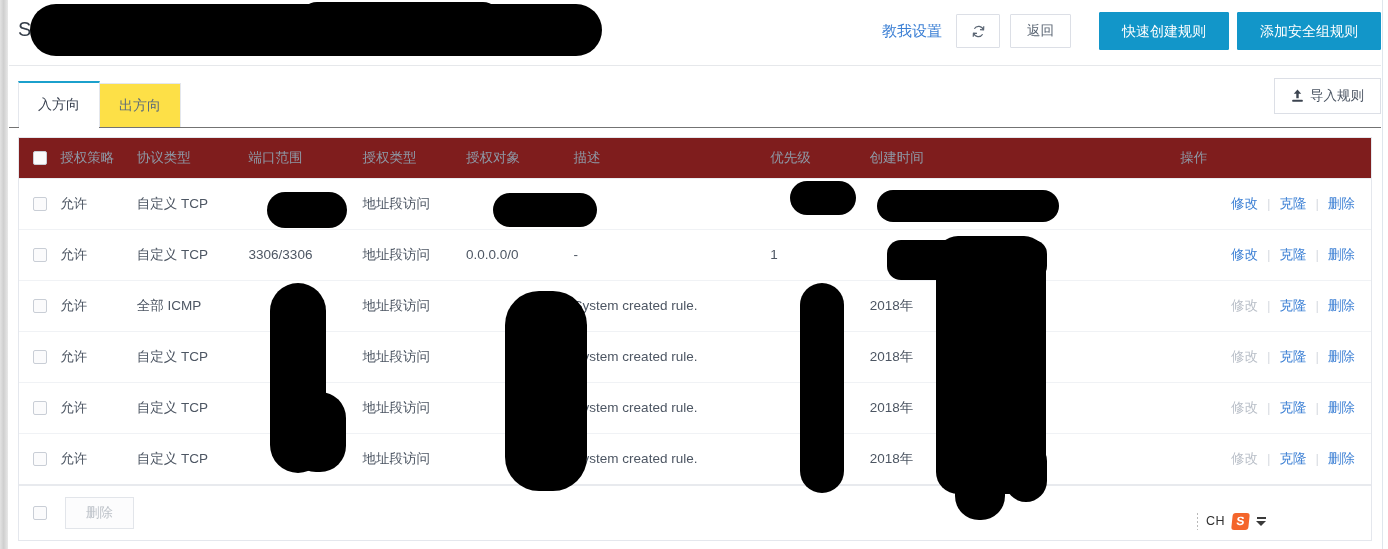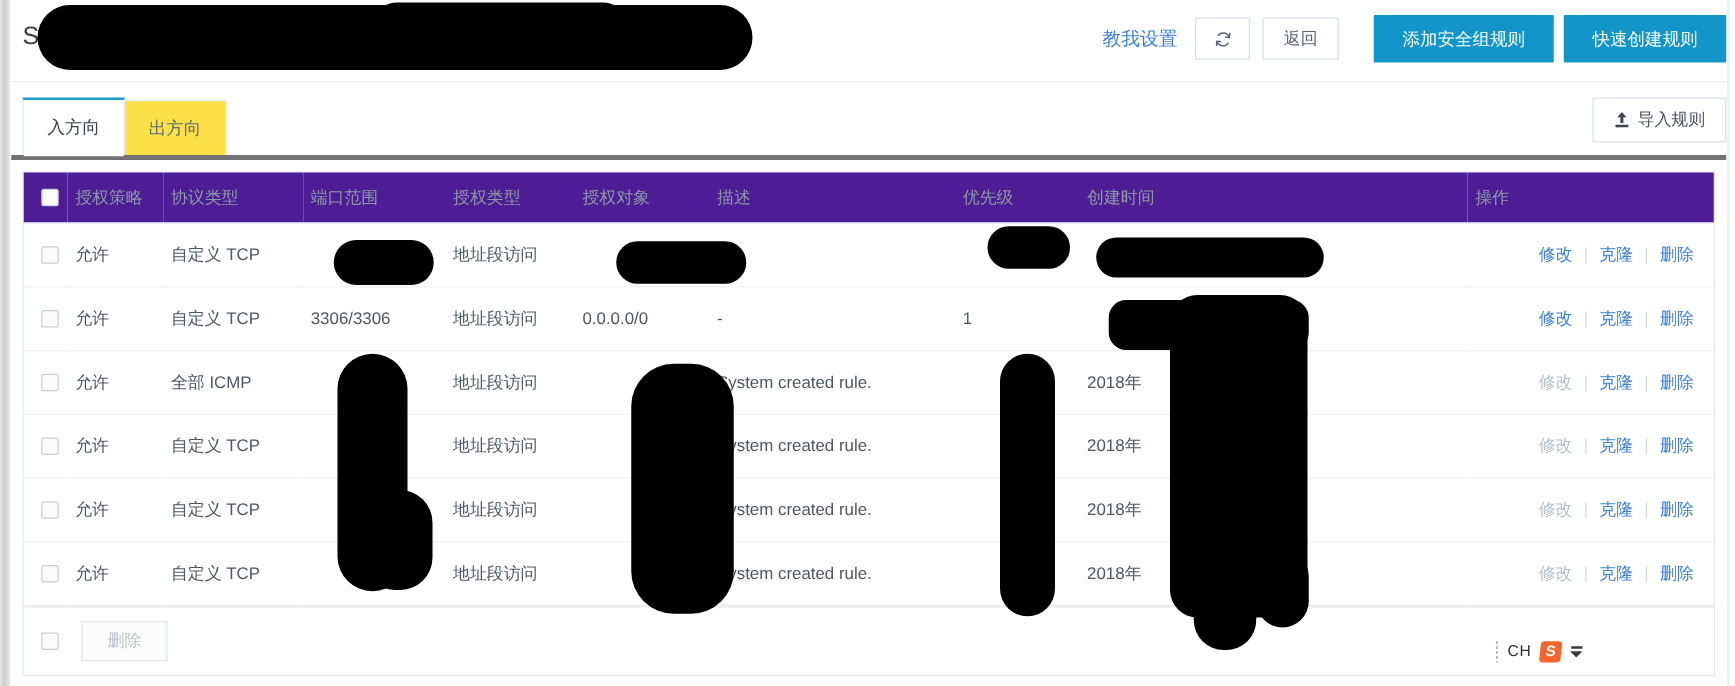"添加安全组规则" button.btn { order: before "快速创建规则" -> after "快速创建规则" }
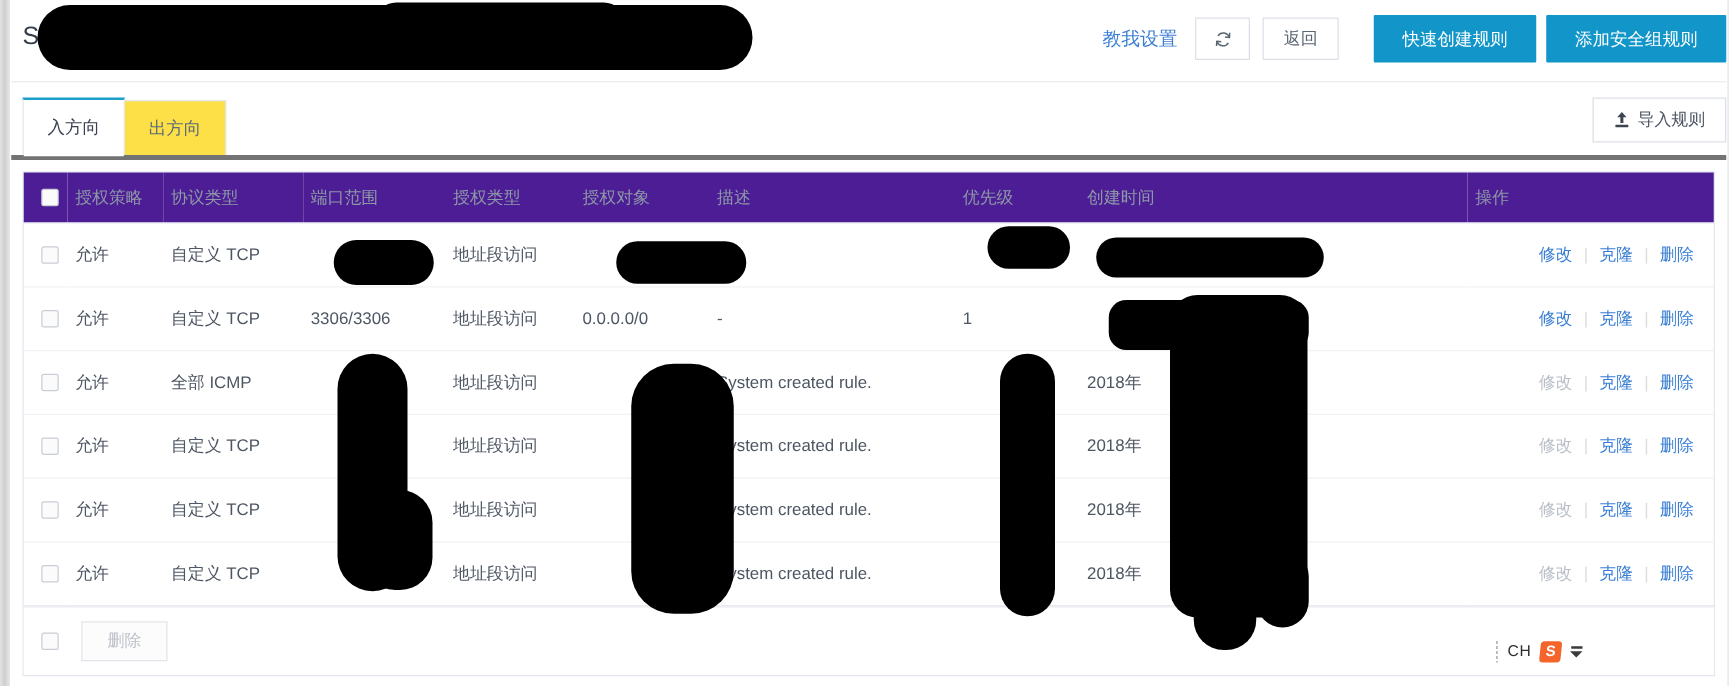"入方向" .tabbar { border-bottom: 4px solid #737373 -> 1px solid #737373 }
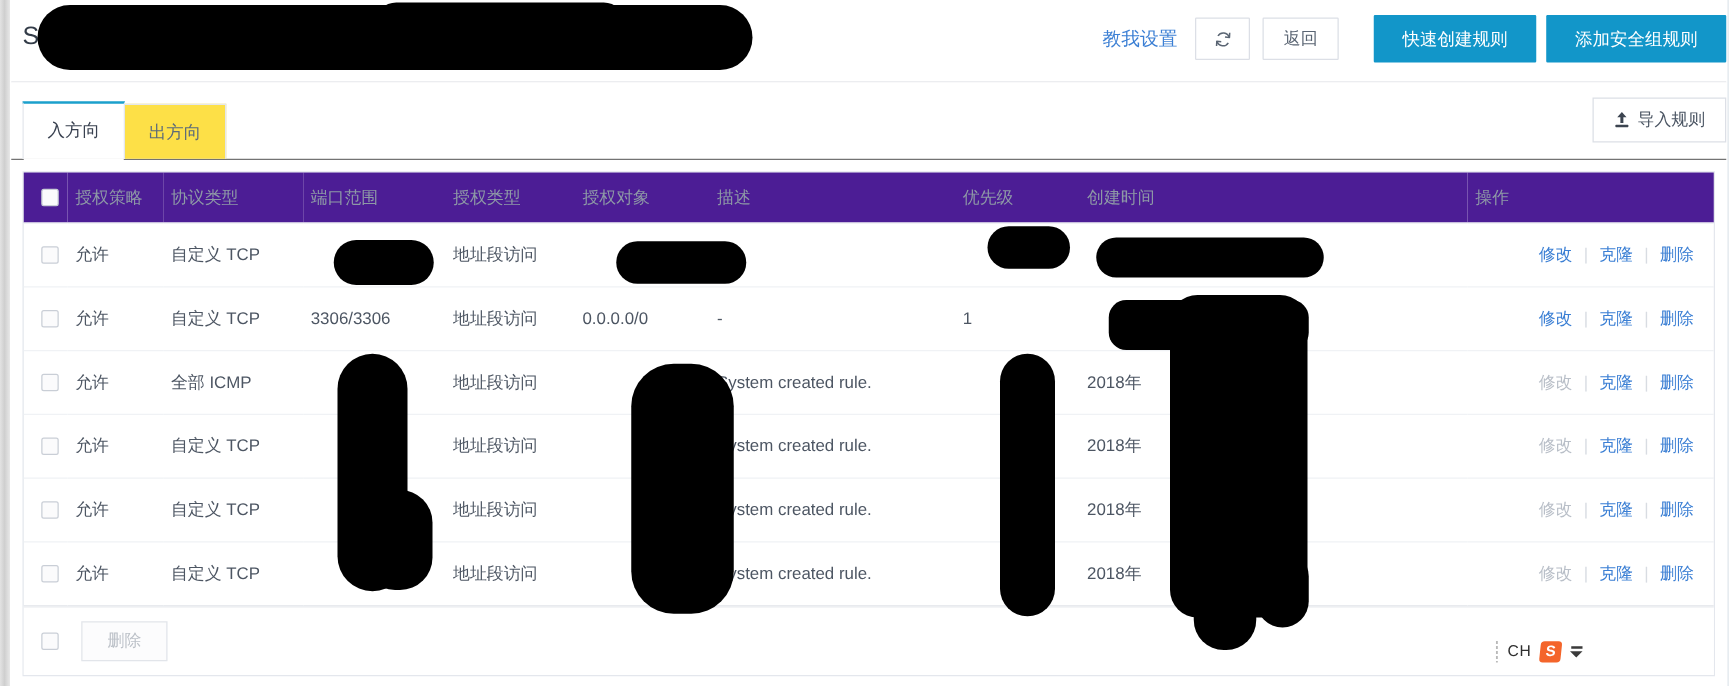"授权策略" table.rules thead th { background: #4c1d95 -> #7f1d1d }
